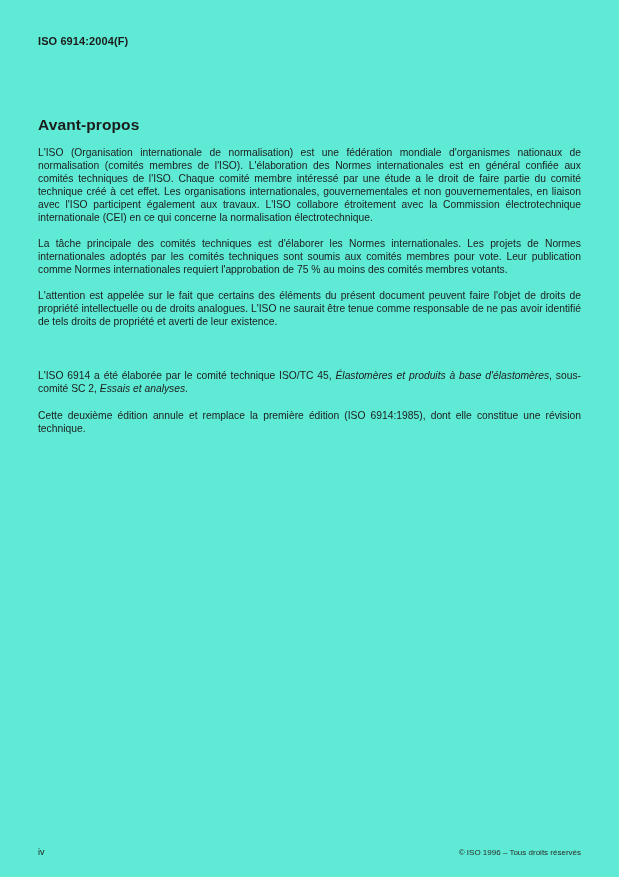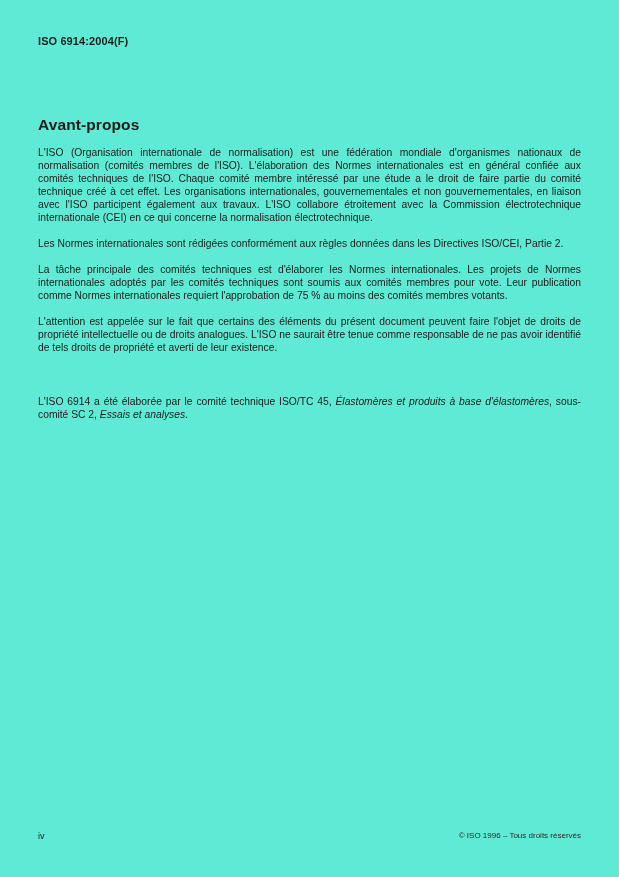"Les Normes internationales sont rédigées" p { html: <p>Les Normes internationales sont rédigées conformément aux règles données dans les Directives ISO/CEI, Partie 2.</p> -> none }
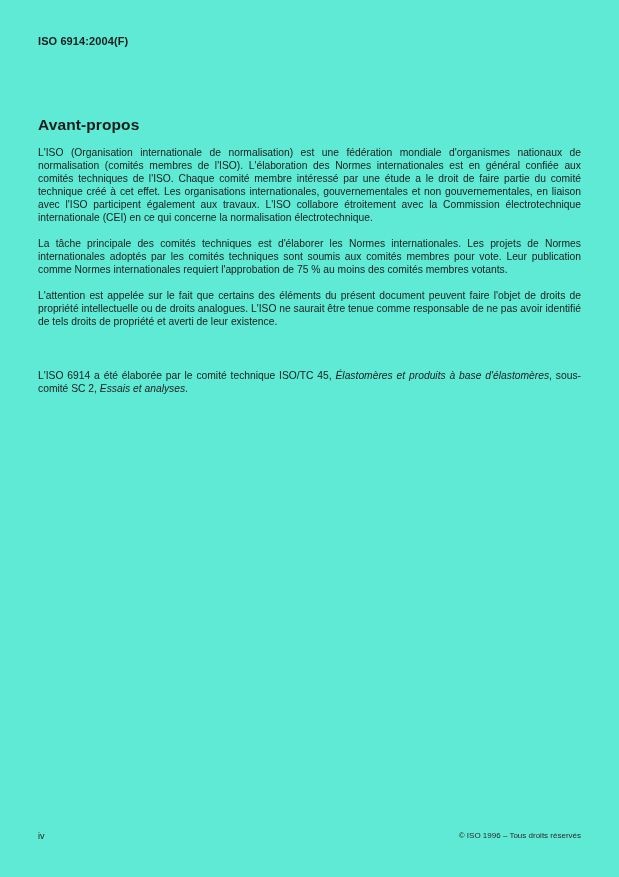"Cette deuxième édition annule et" p { html: none -> <p>Cette deuxième édition annule et remplace la première édition (ISO 6914:1985), dont elle constitue une révision technique.</p> }
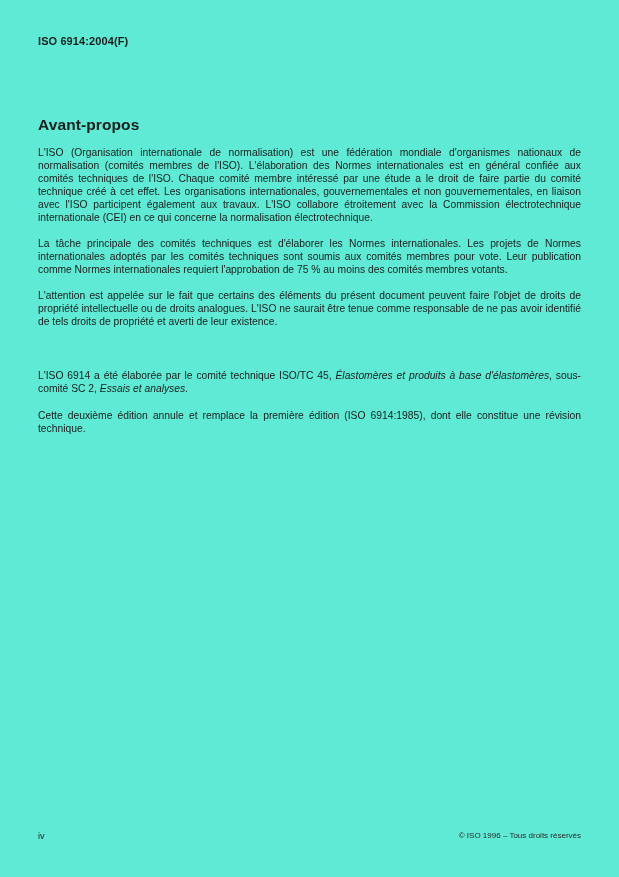"iv" .page-footer { align-items: flex-start -> center; bottom: 36px -> 20px }
